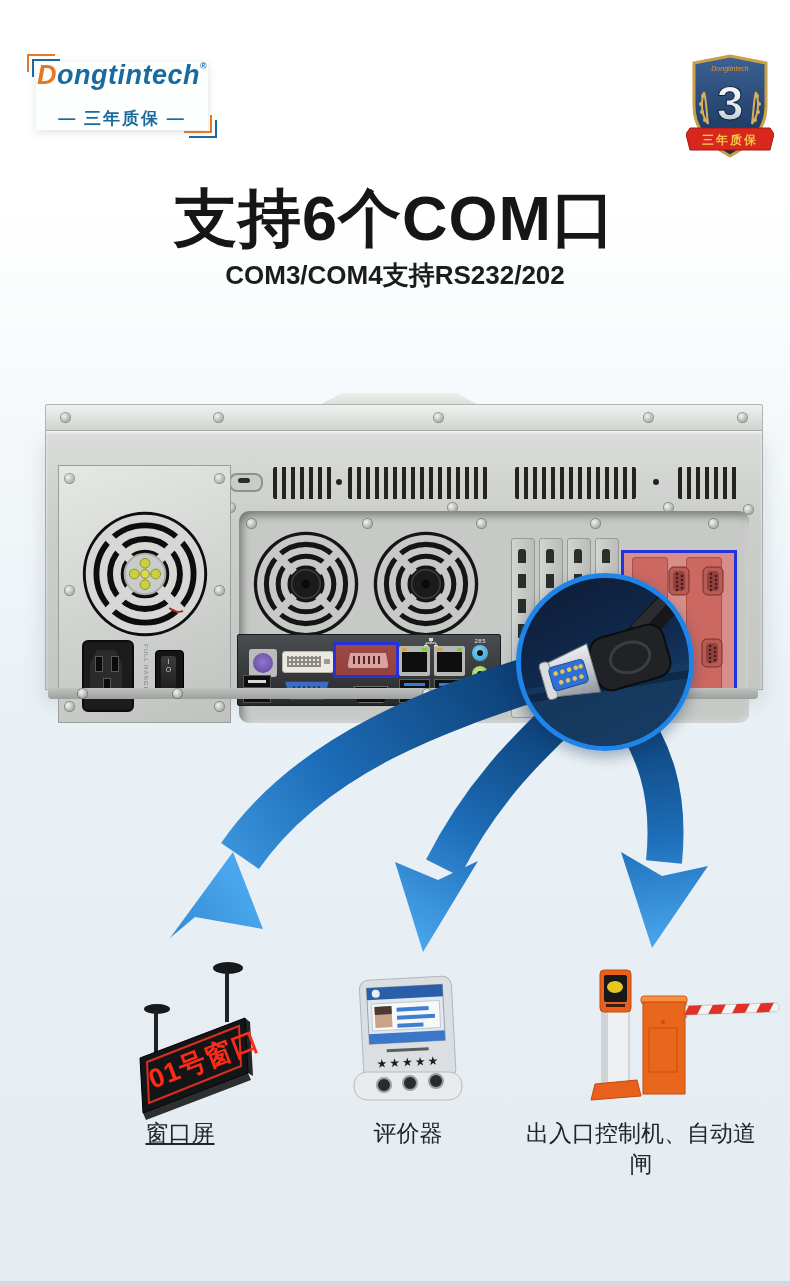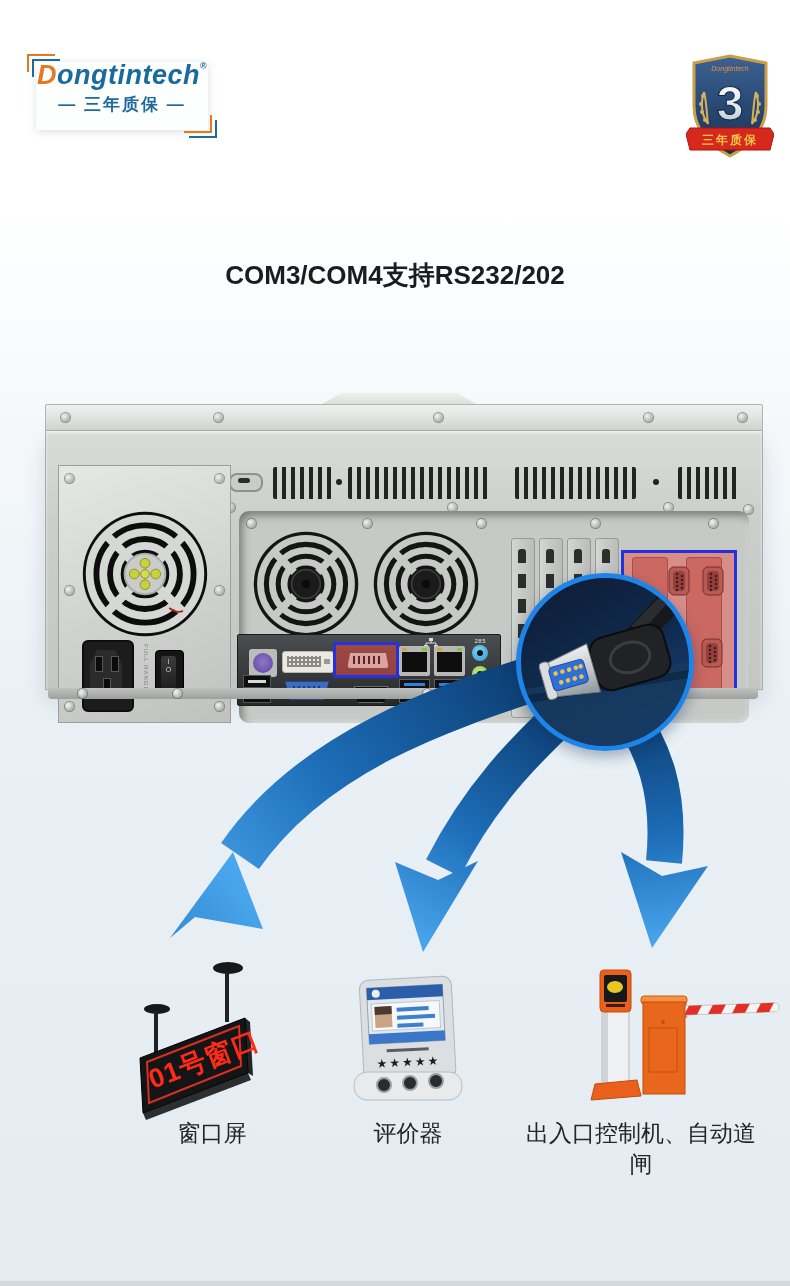"Dongtintech®" .logo-card { justify-content: flex-start -> space-between }
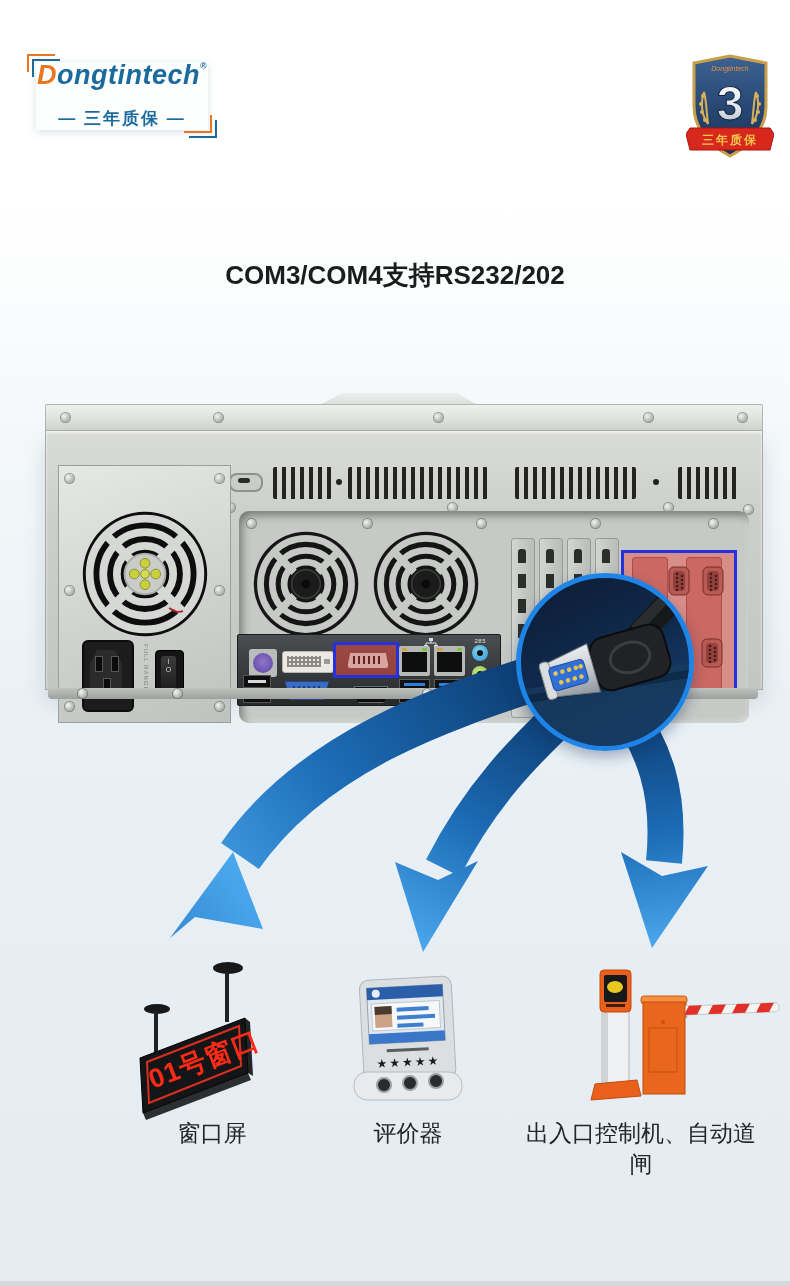"支持6个COM口" div.title { html: none -> <div>支持6个COM口</div> }
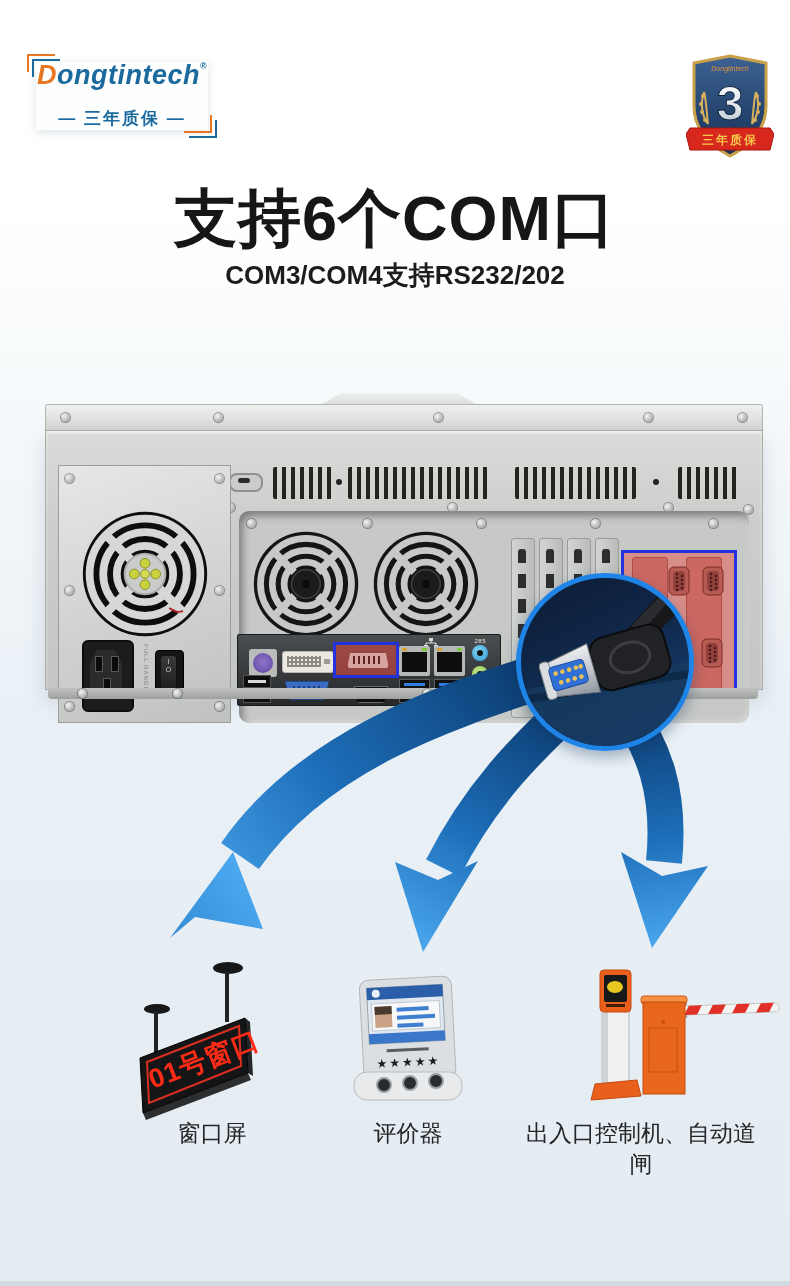"窗口屏" div.dlabel { left: 146px -> 114px; text-decoration: none -> underline }
